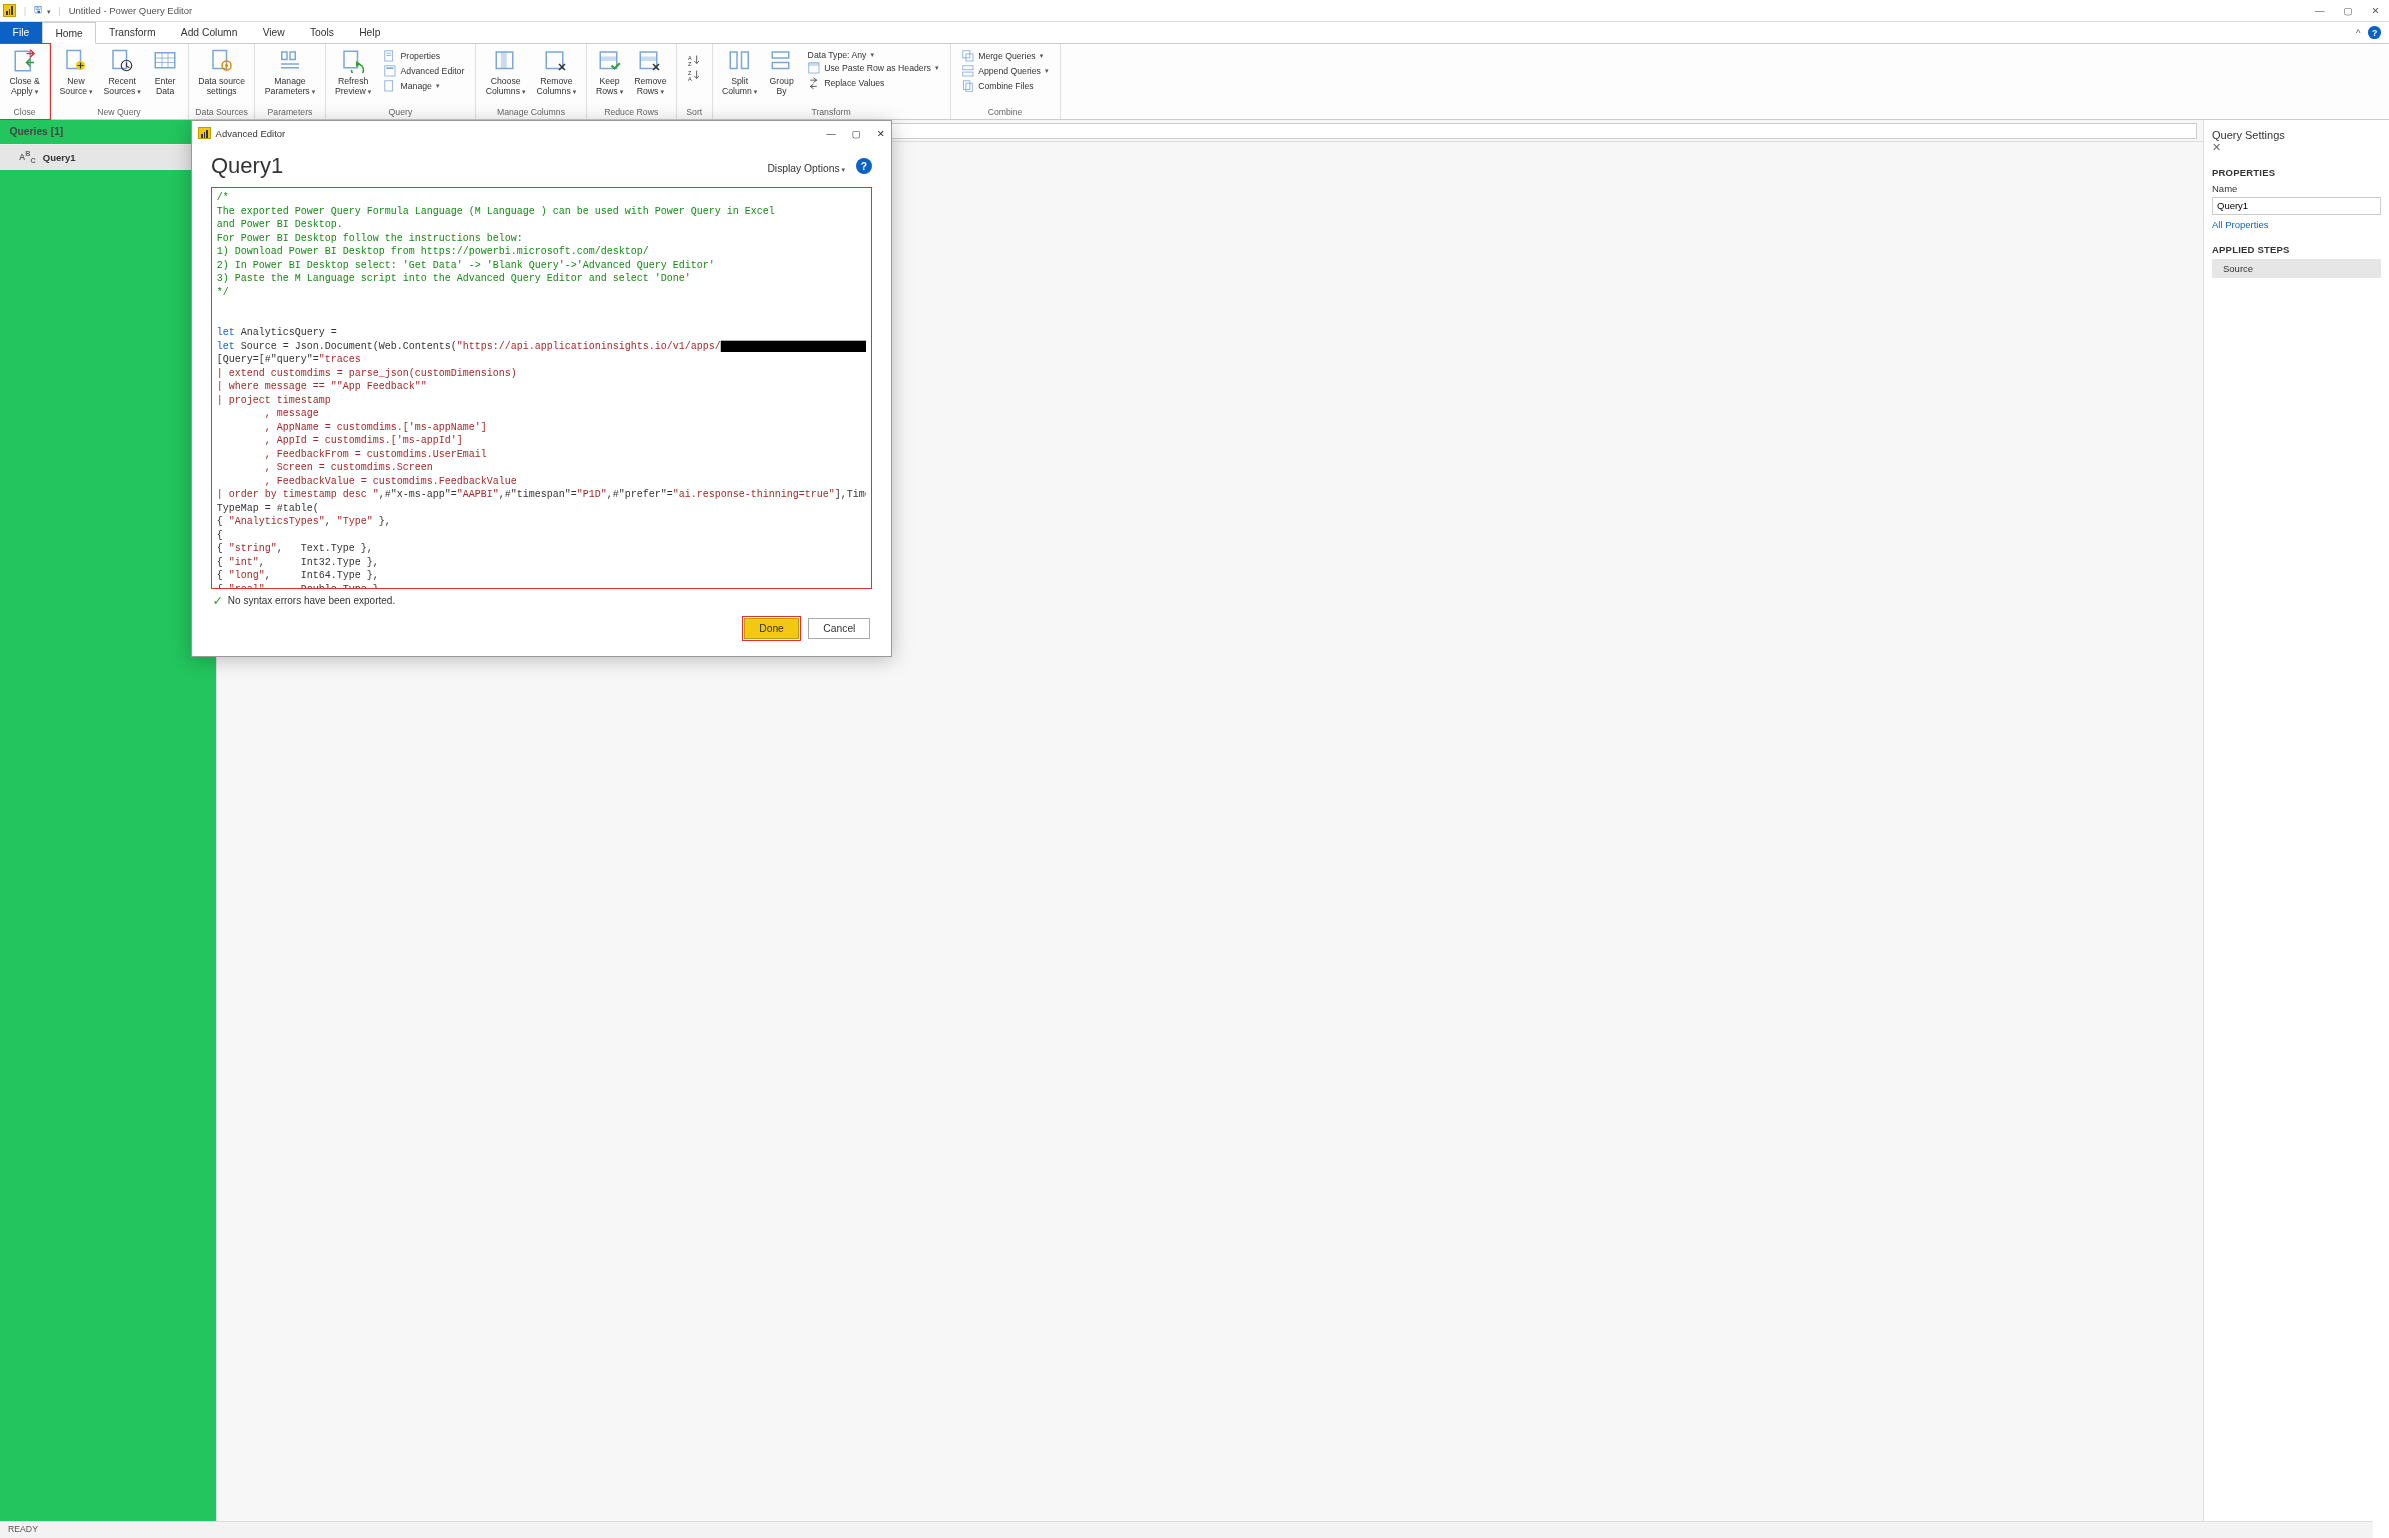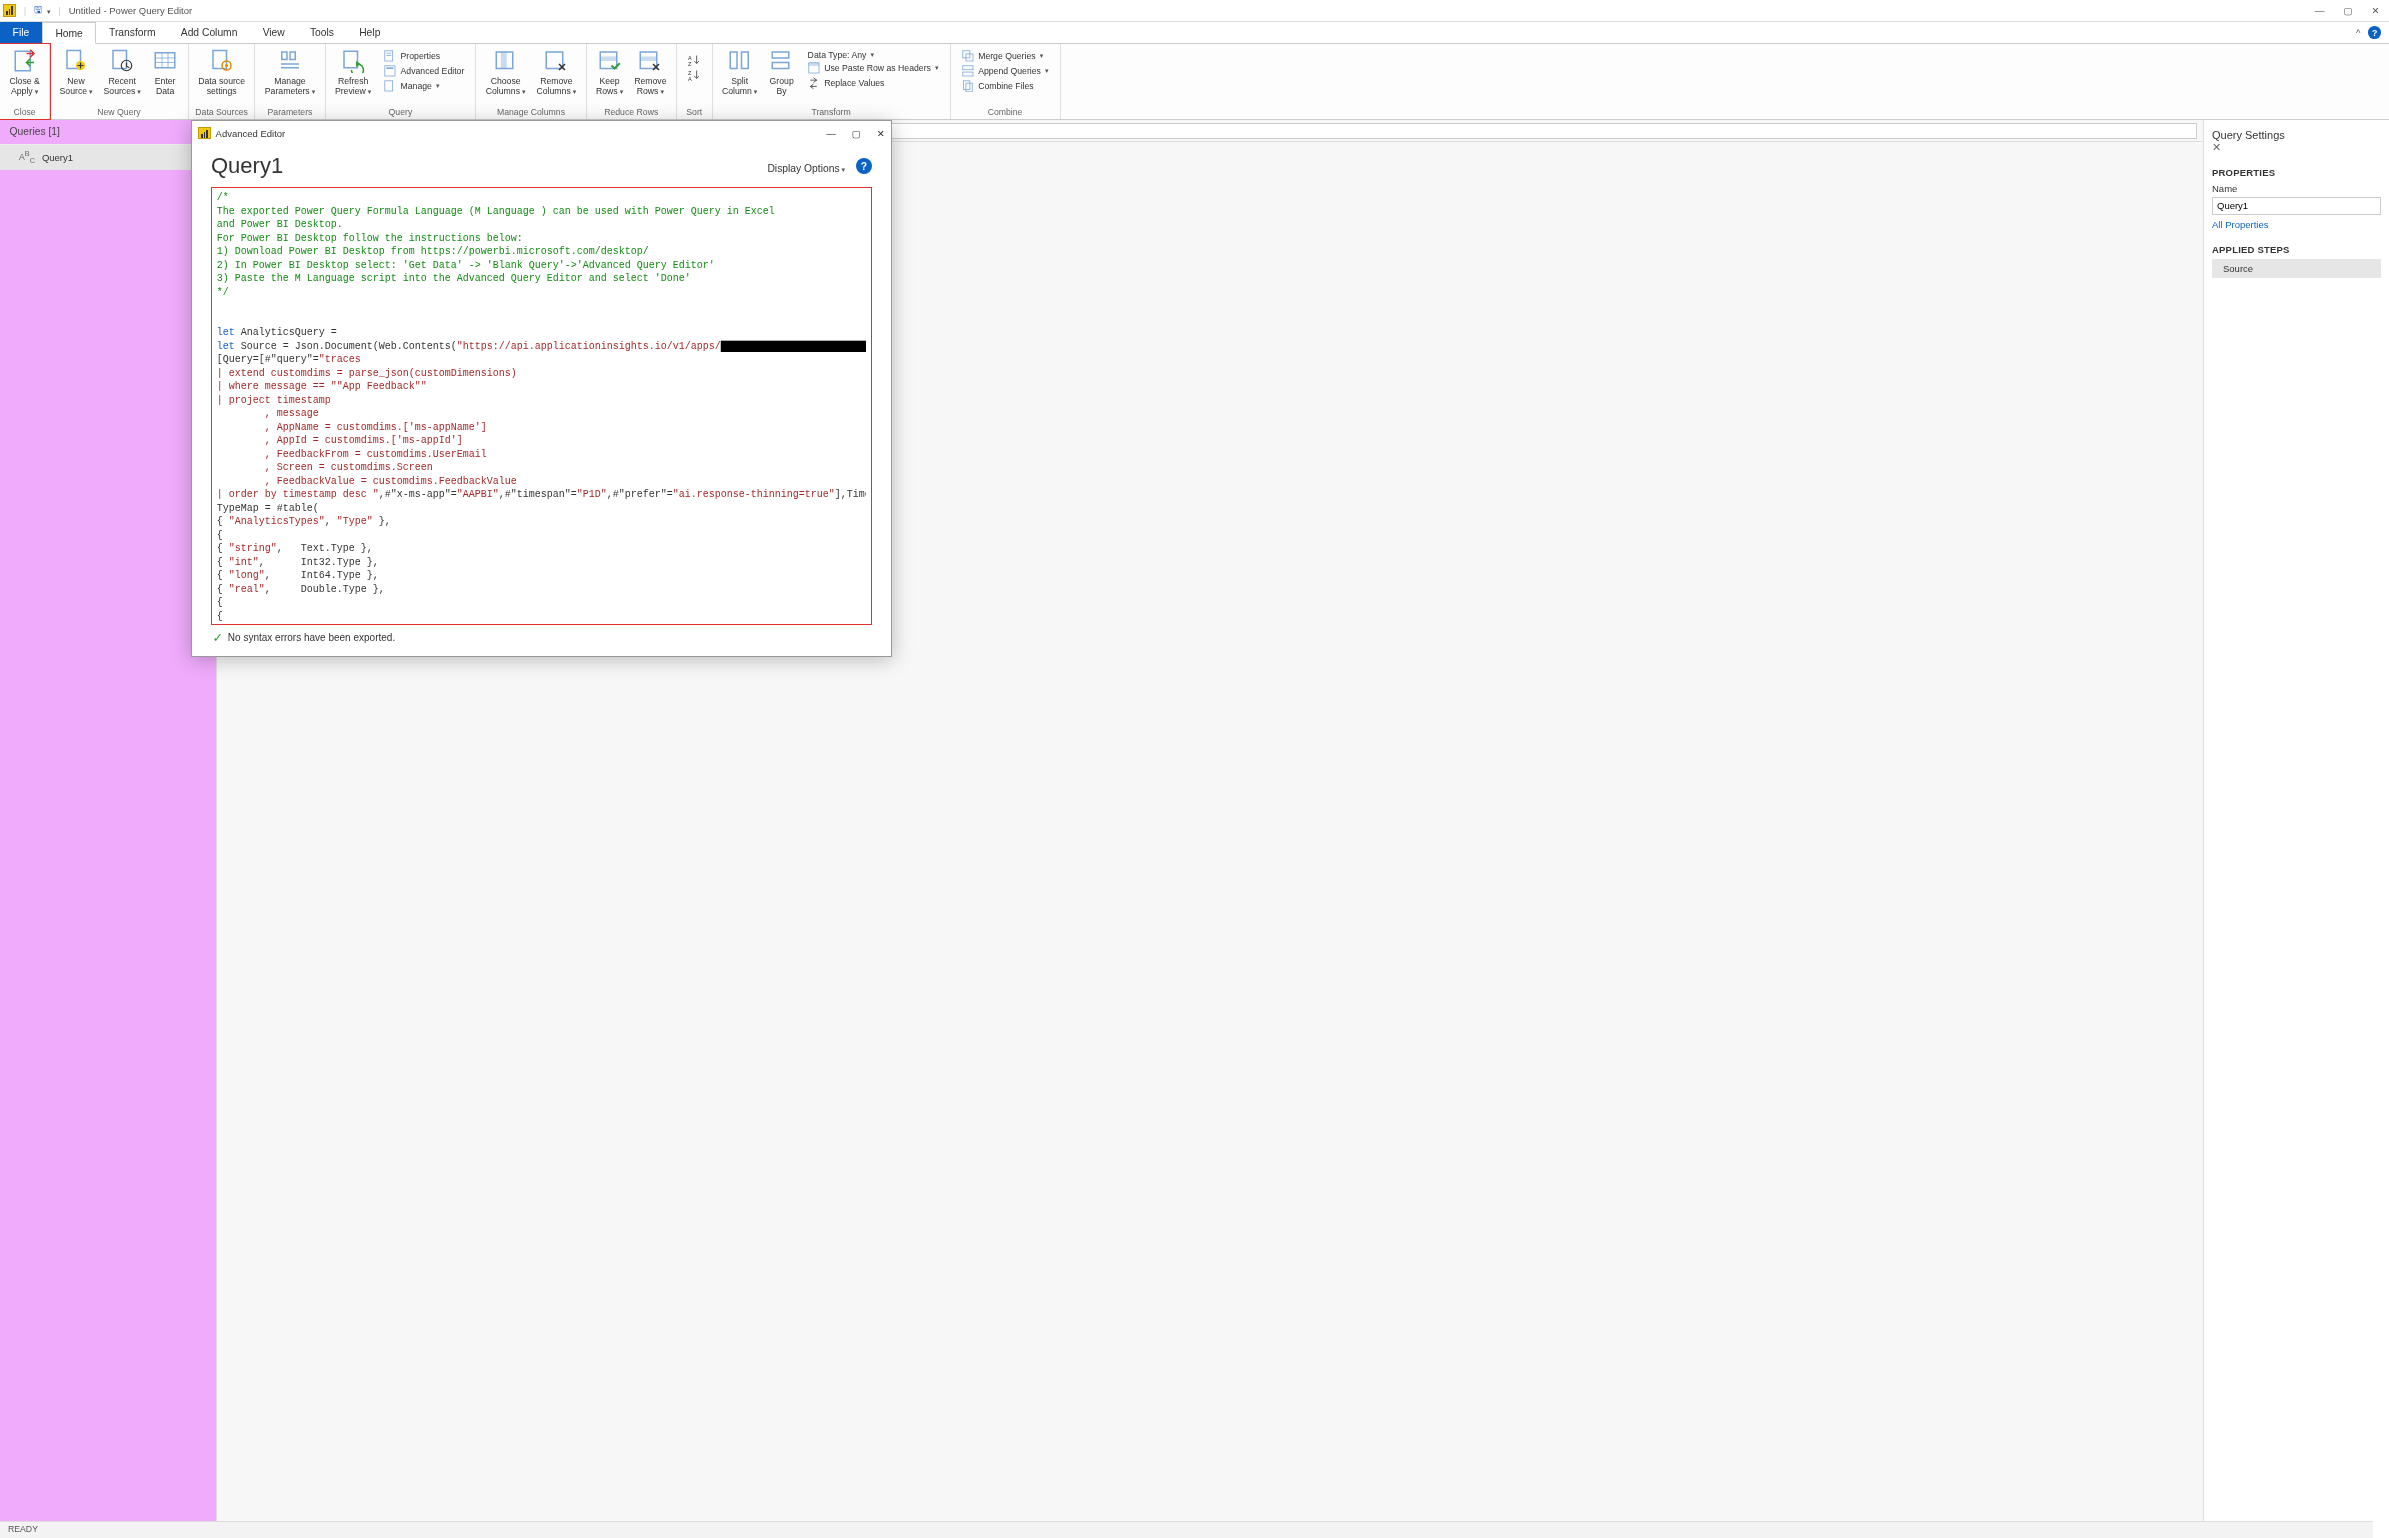"Queries [1]" .queries-pane { background: #f0abfc -> #22c55e; font-weight: none -> bold }
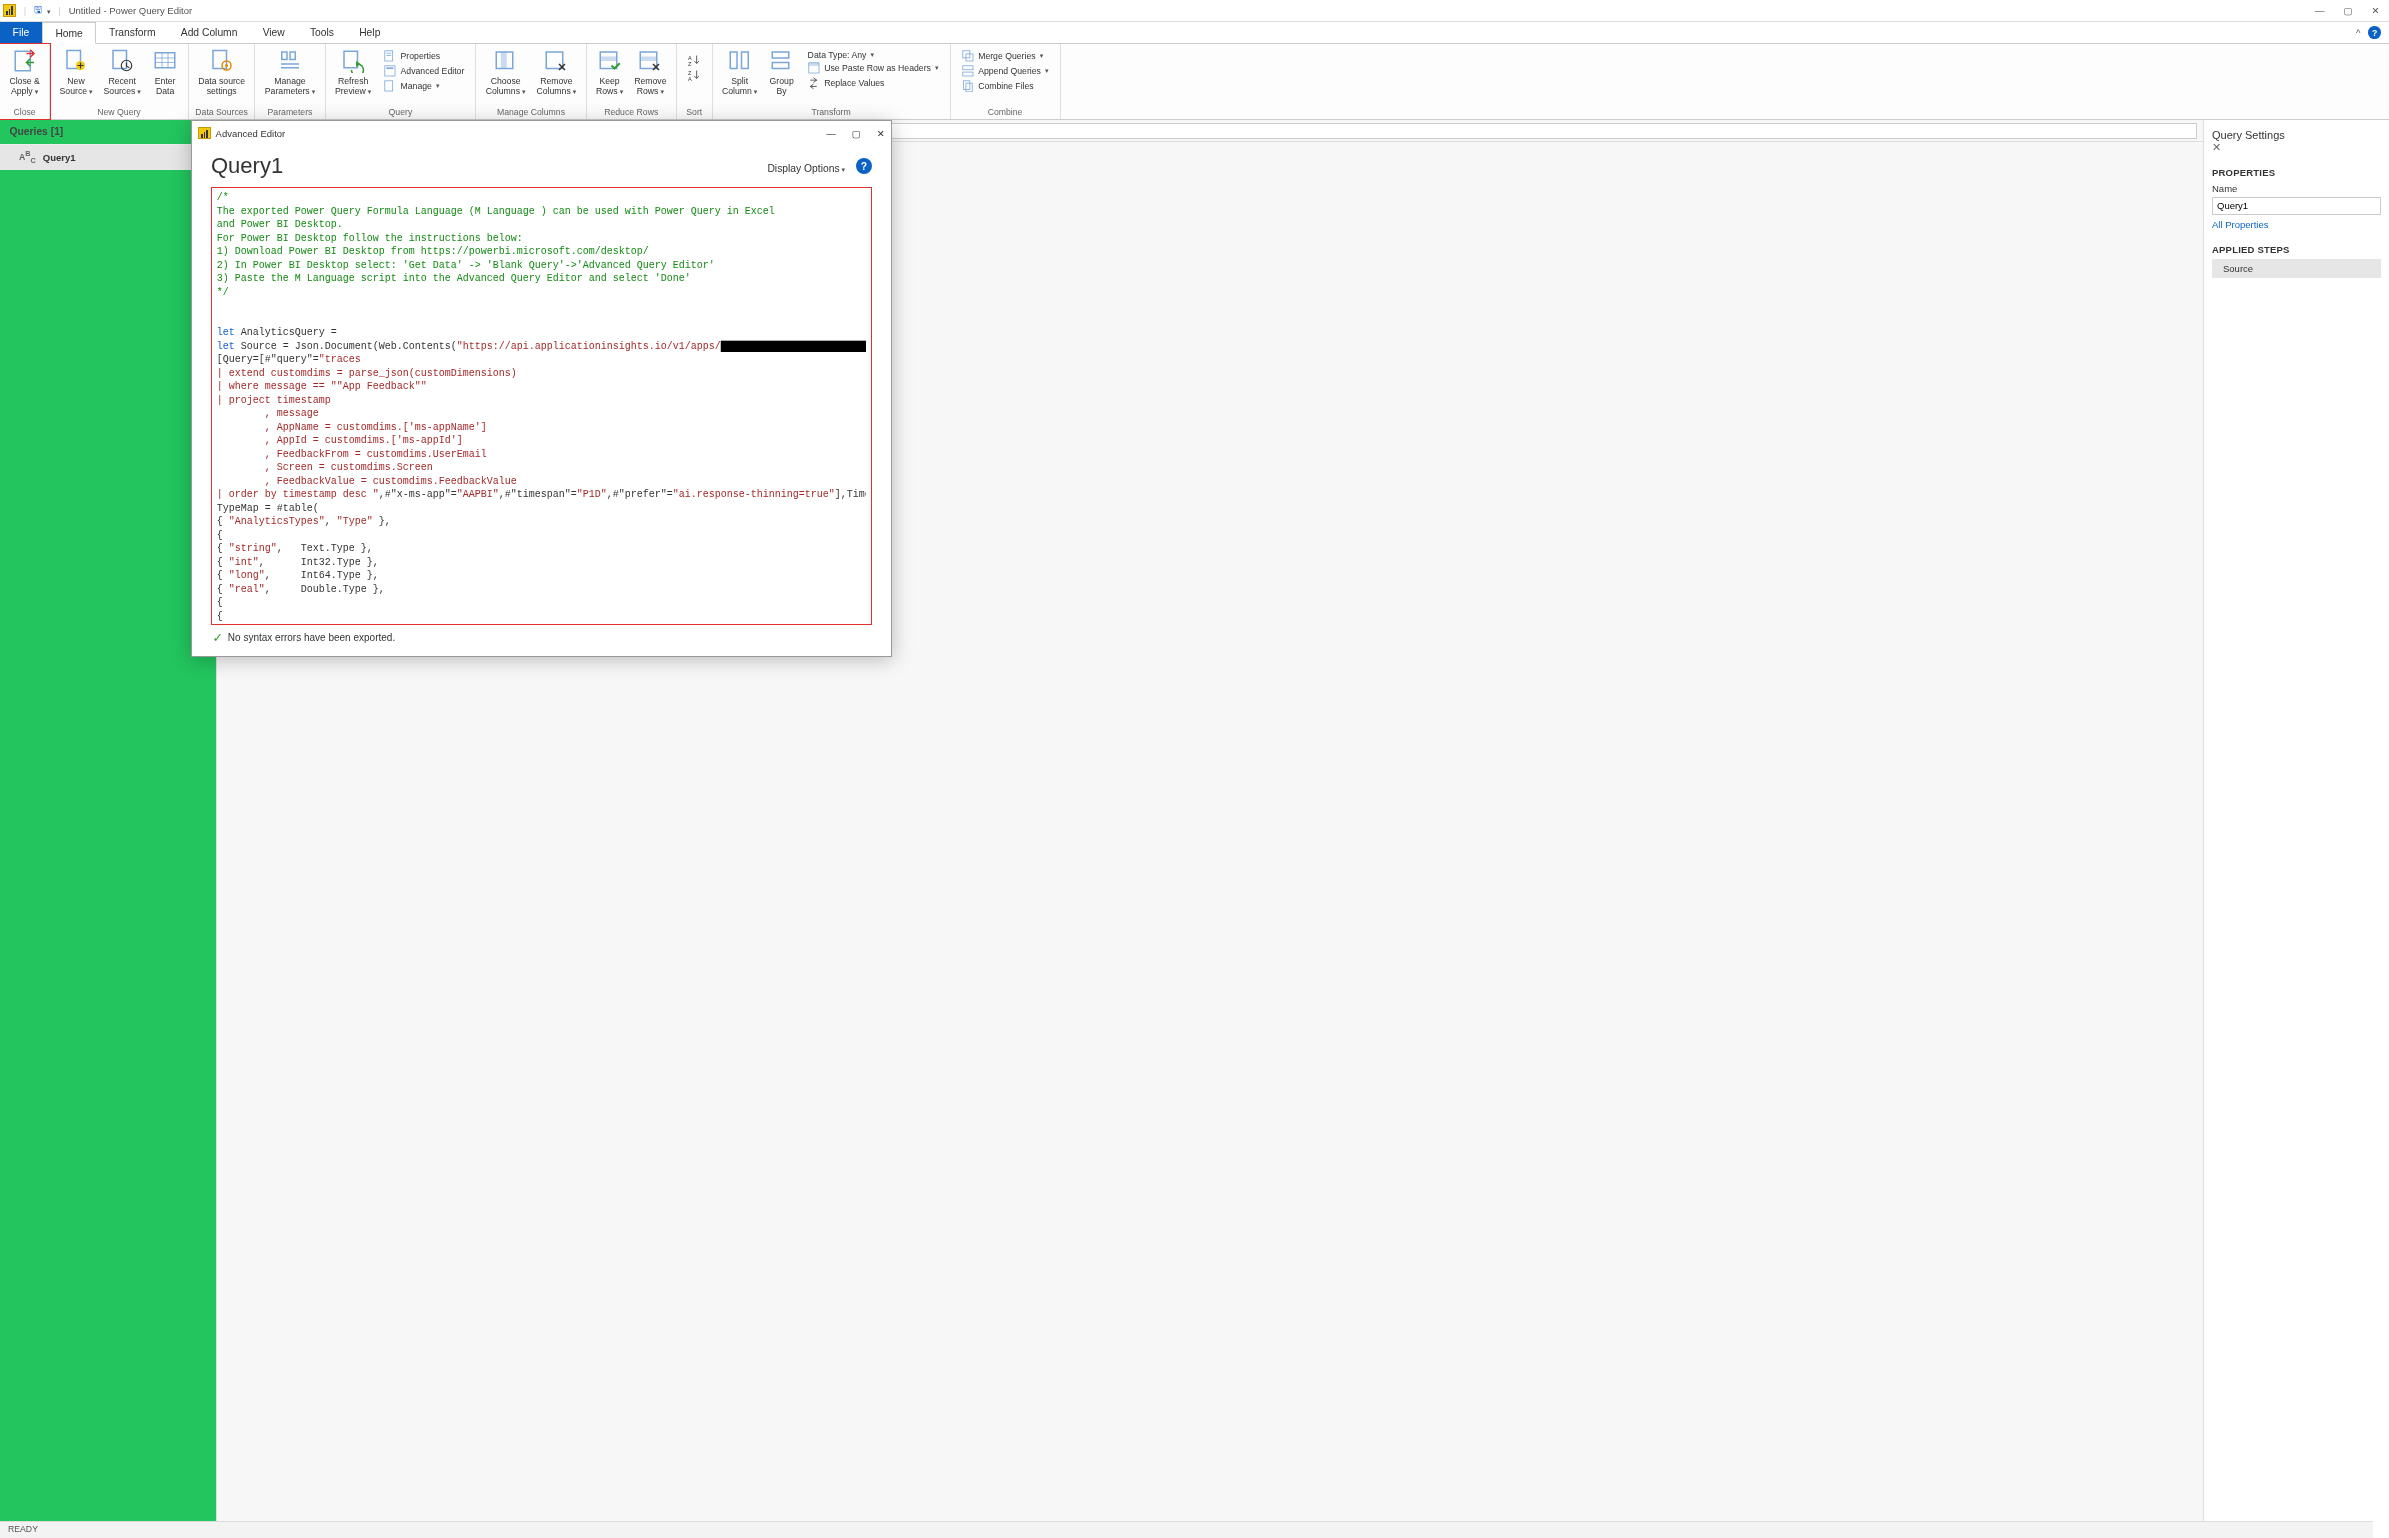"Done" div.btnrow { html: none -> <div> <div>Done</div> <div>Cancel</div> </div> }
